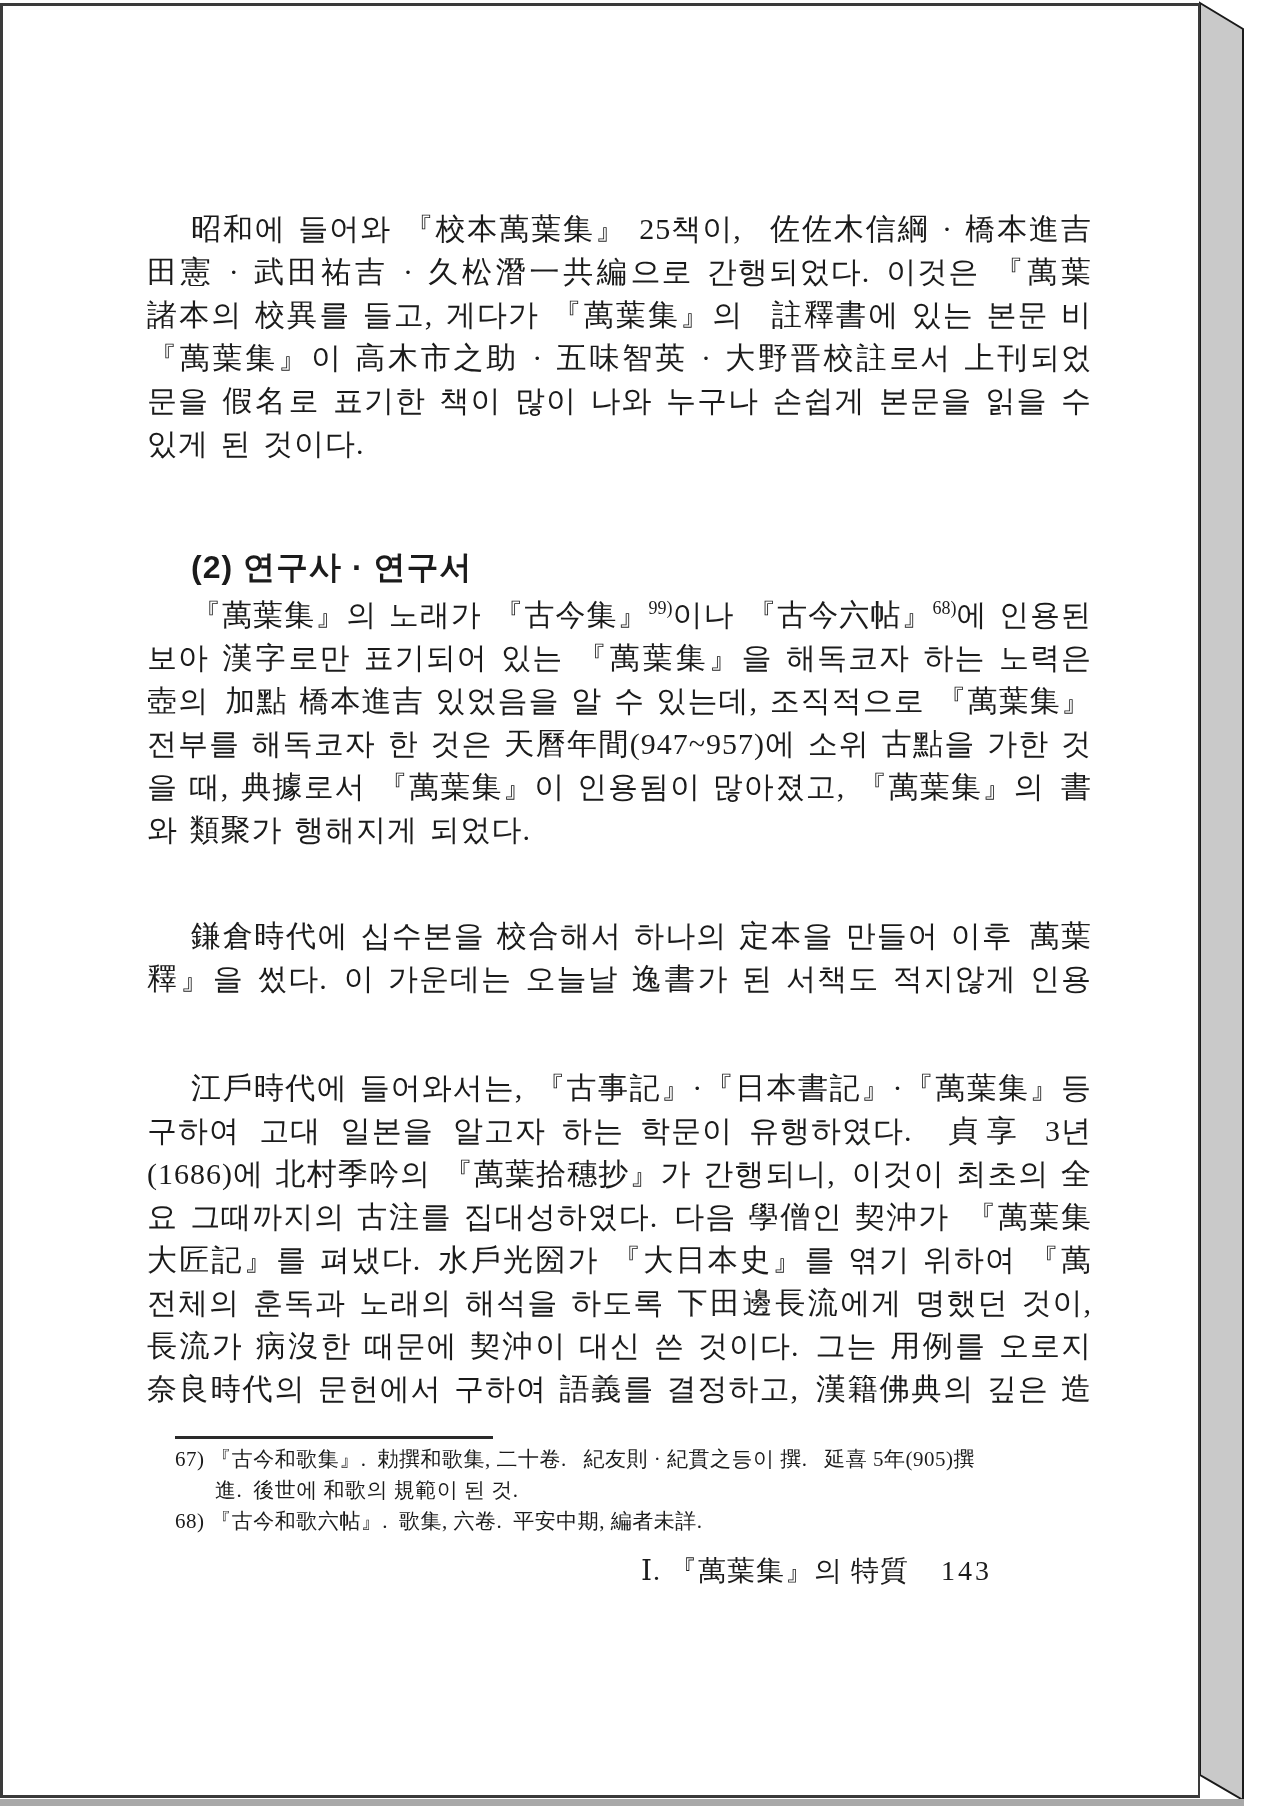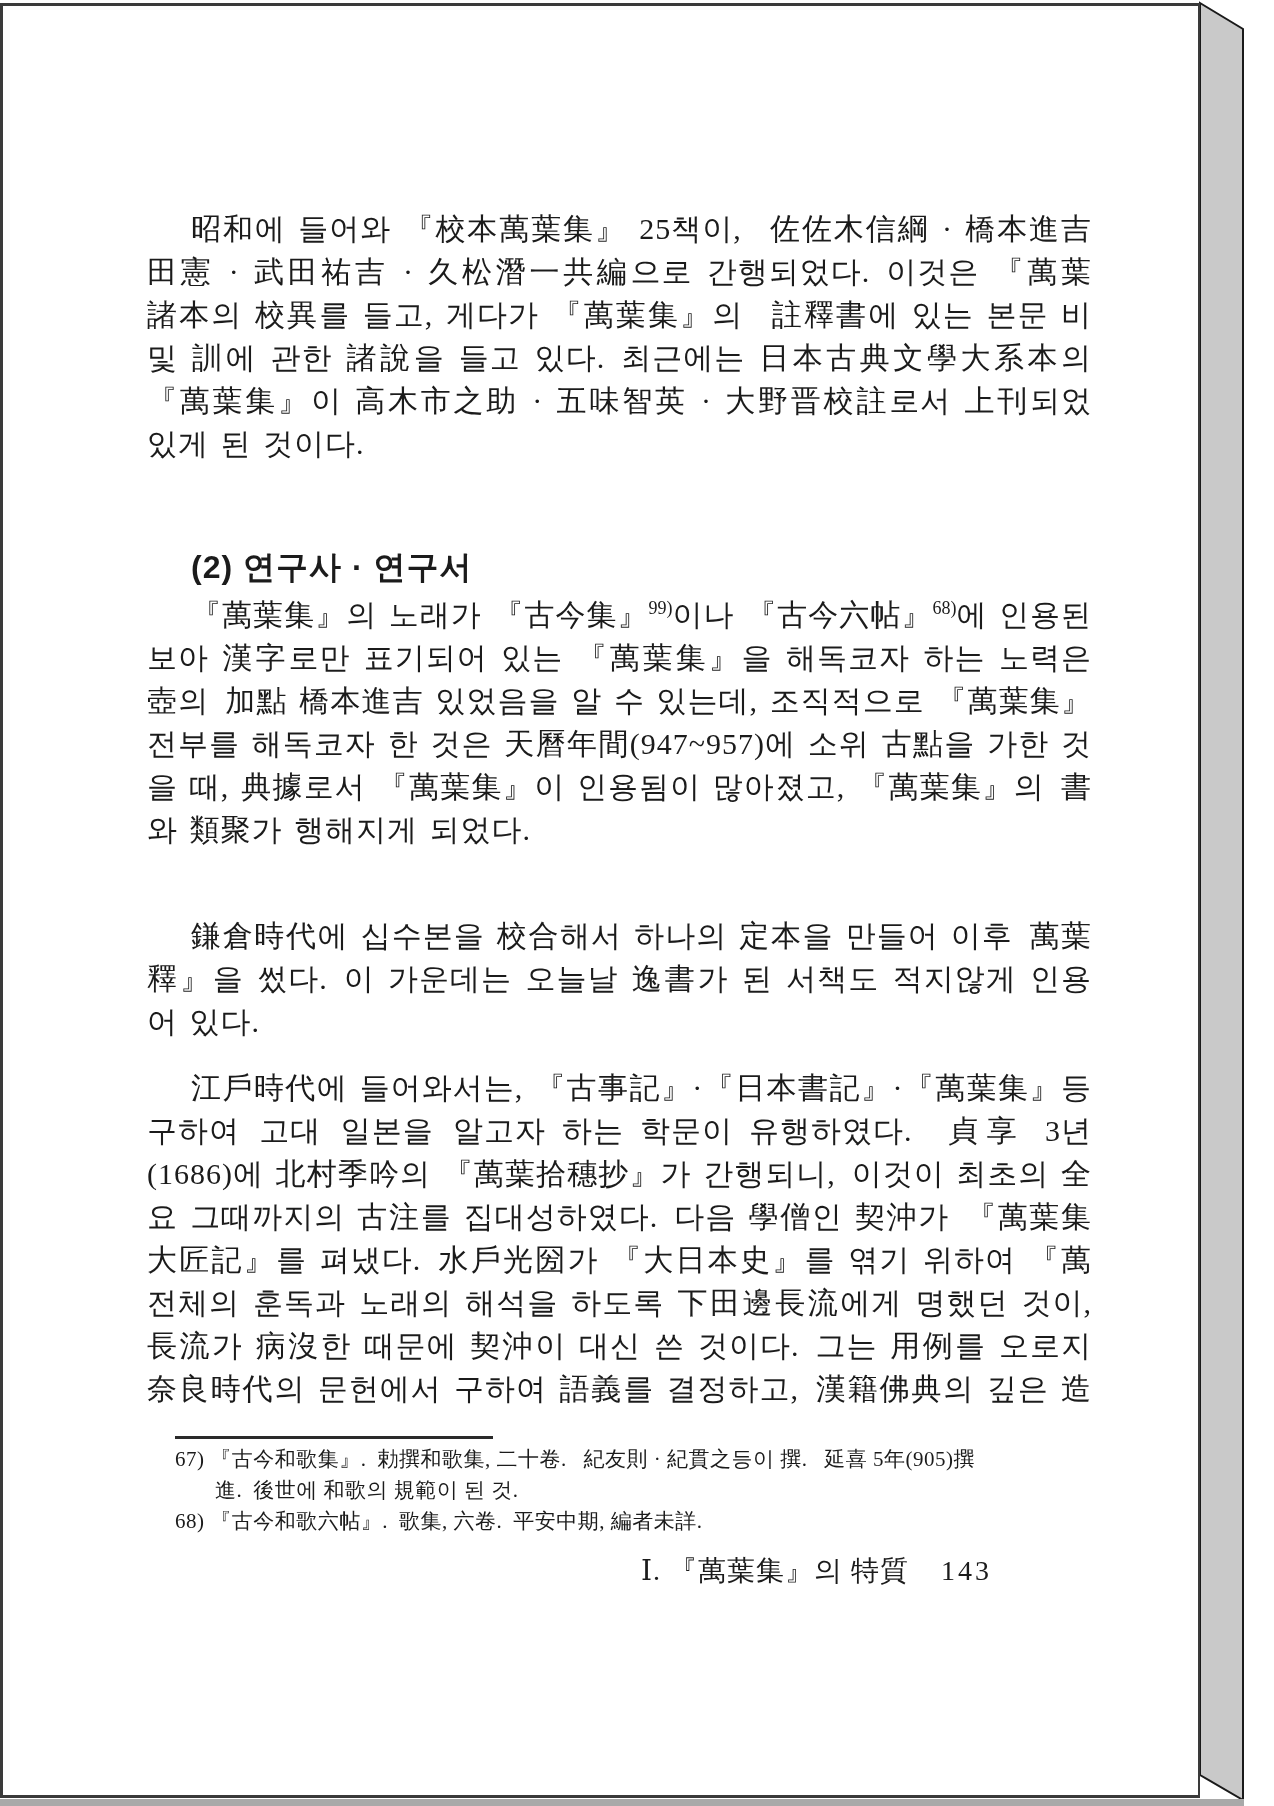"및 訓에 관한 諸說을 들고" div.line { html: <div>및 訓에 관한 諸說을 들고 있다. 최근에는 日本古典文學大系本의</div> -> none }
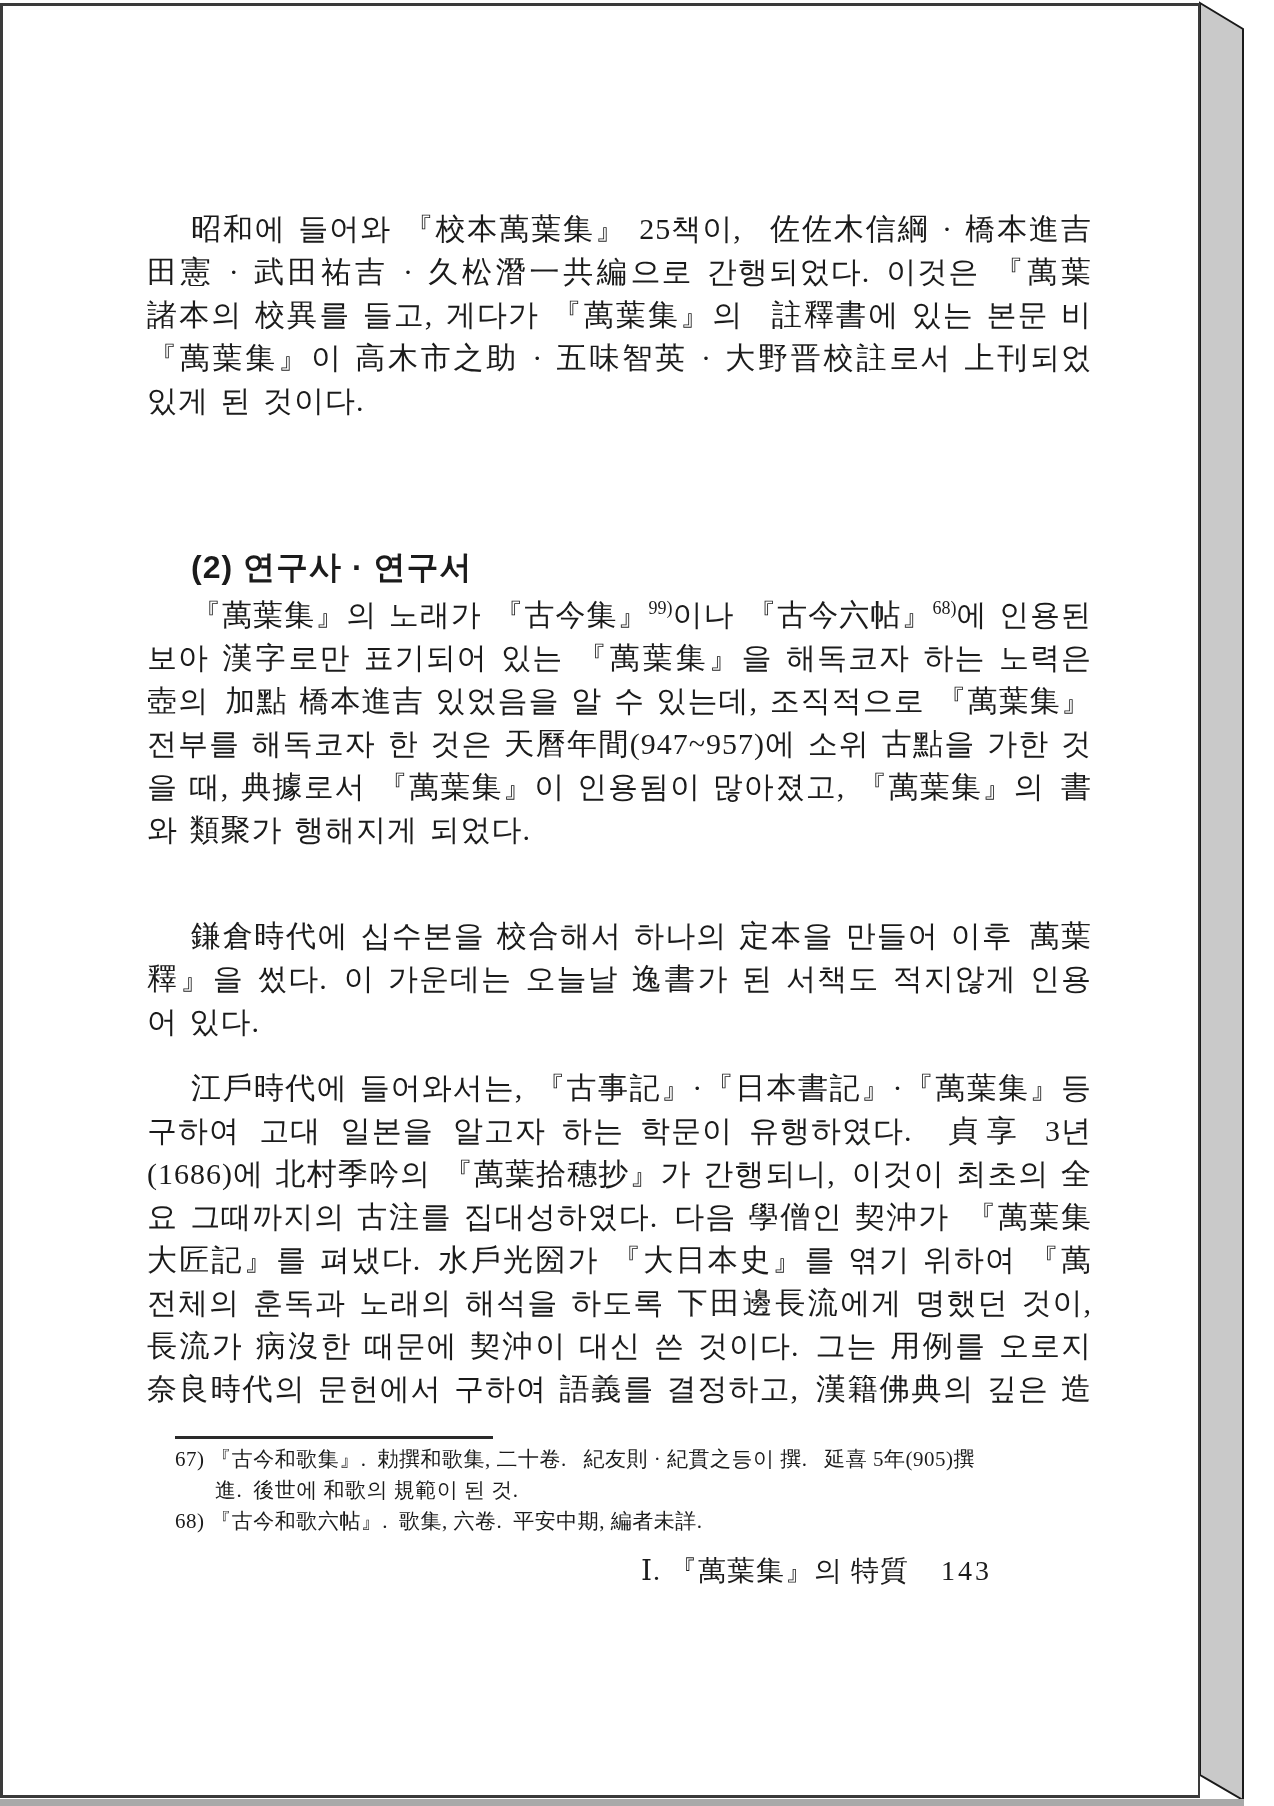"문을 假名로 표기한 책이 많이" div.line { html: none -> <div>문을 假名로 표기한 책이 많이 나와 누구나 손쉽게 본문을 읽을 수</div> }
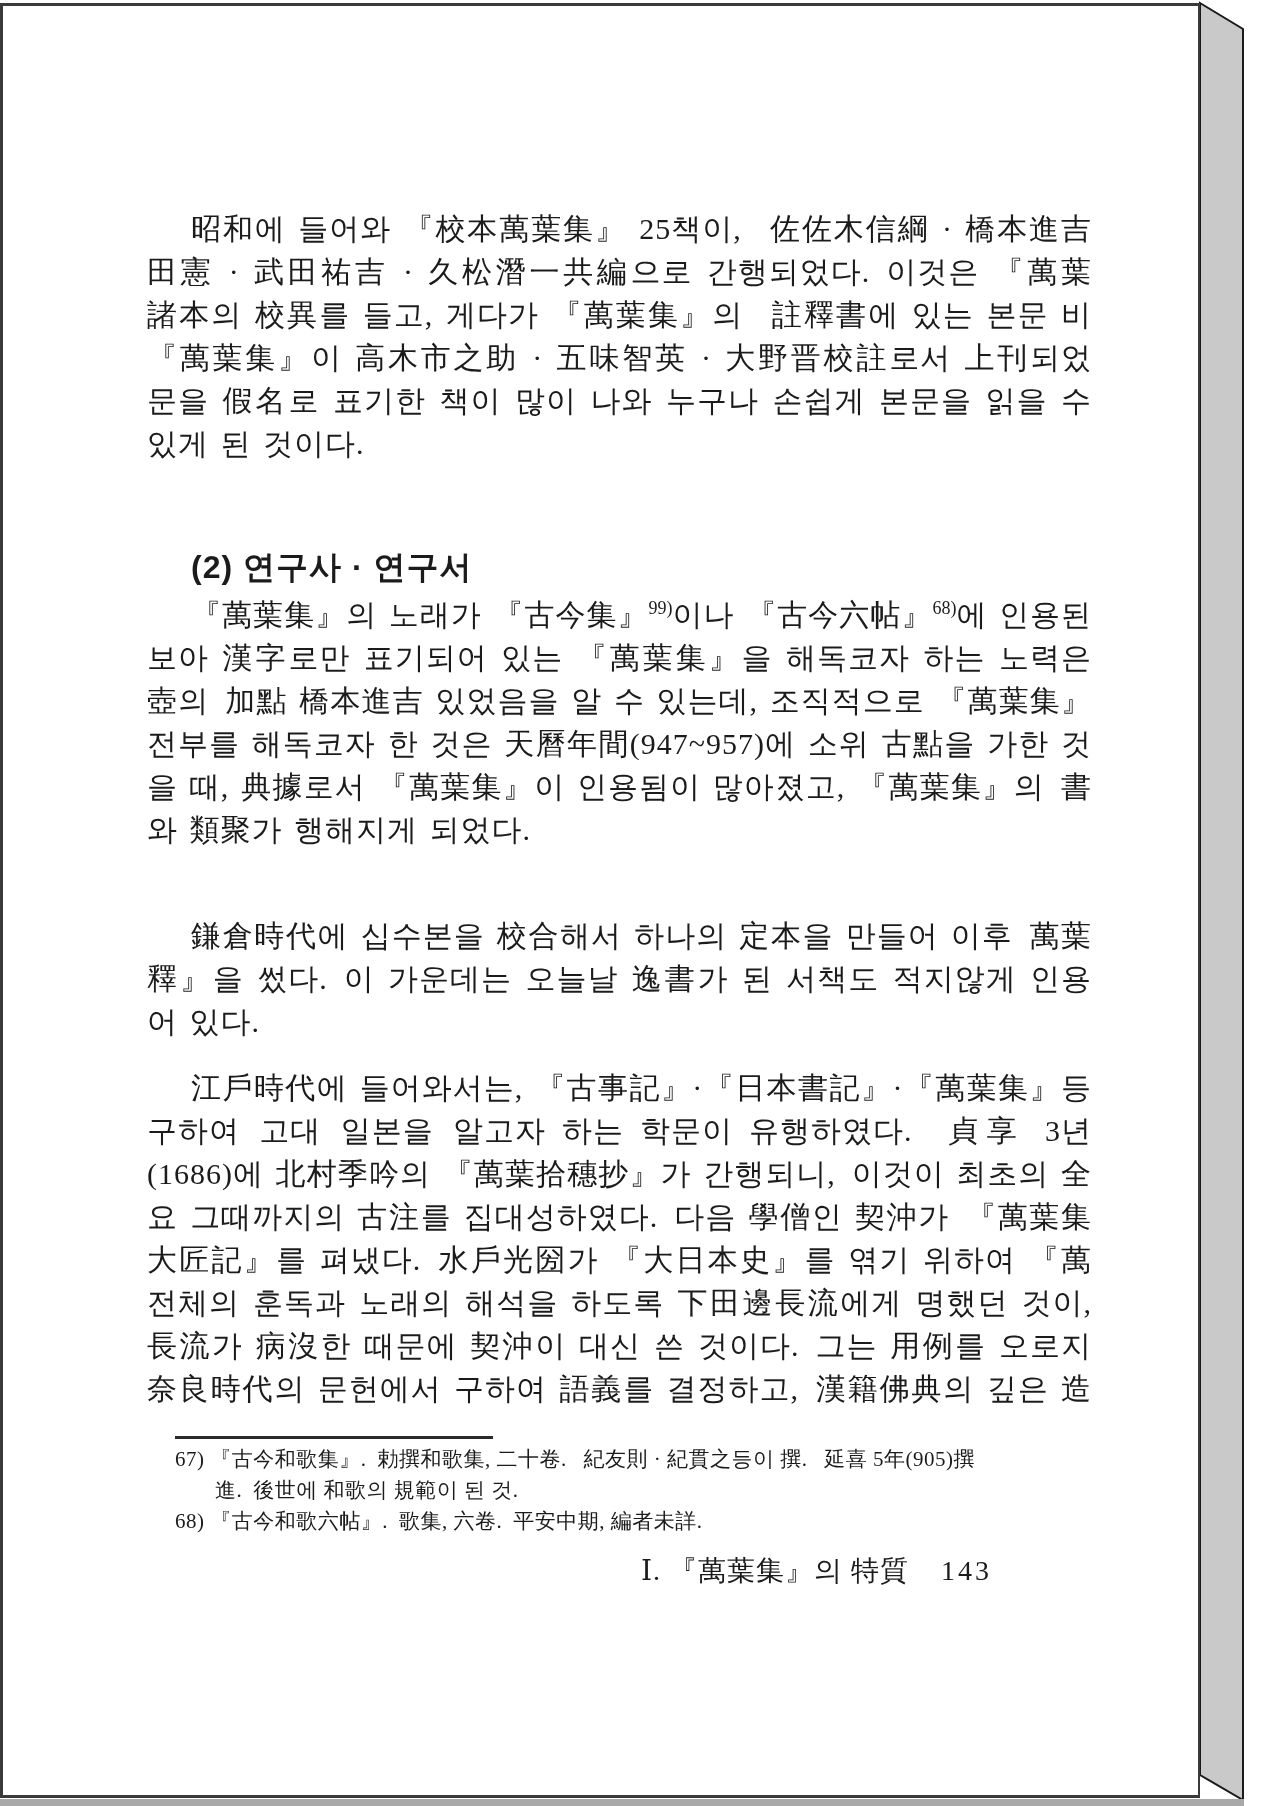"어 있다." div.line { html: <div>어 있다.</div> -> none }
